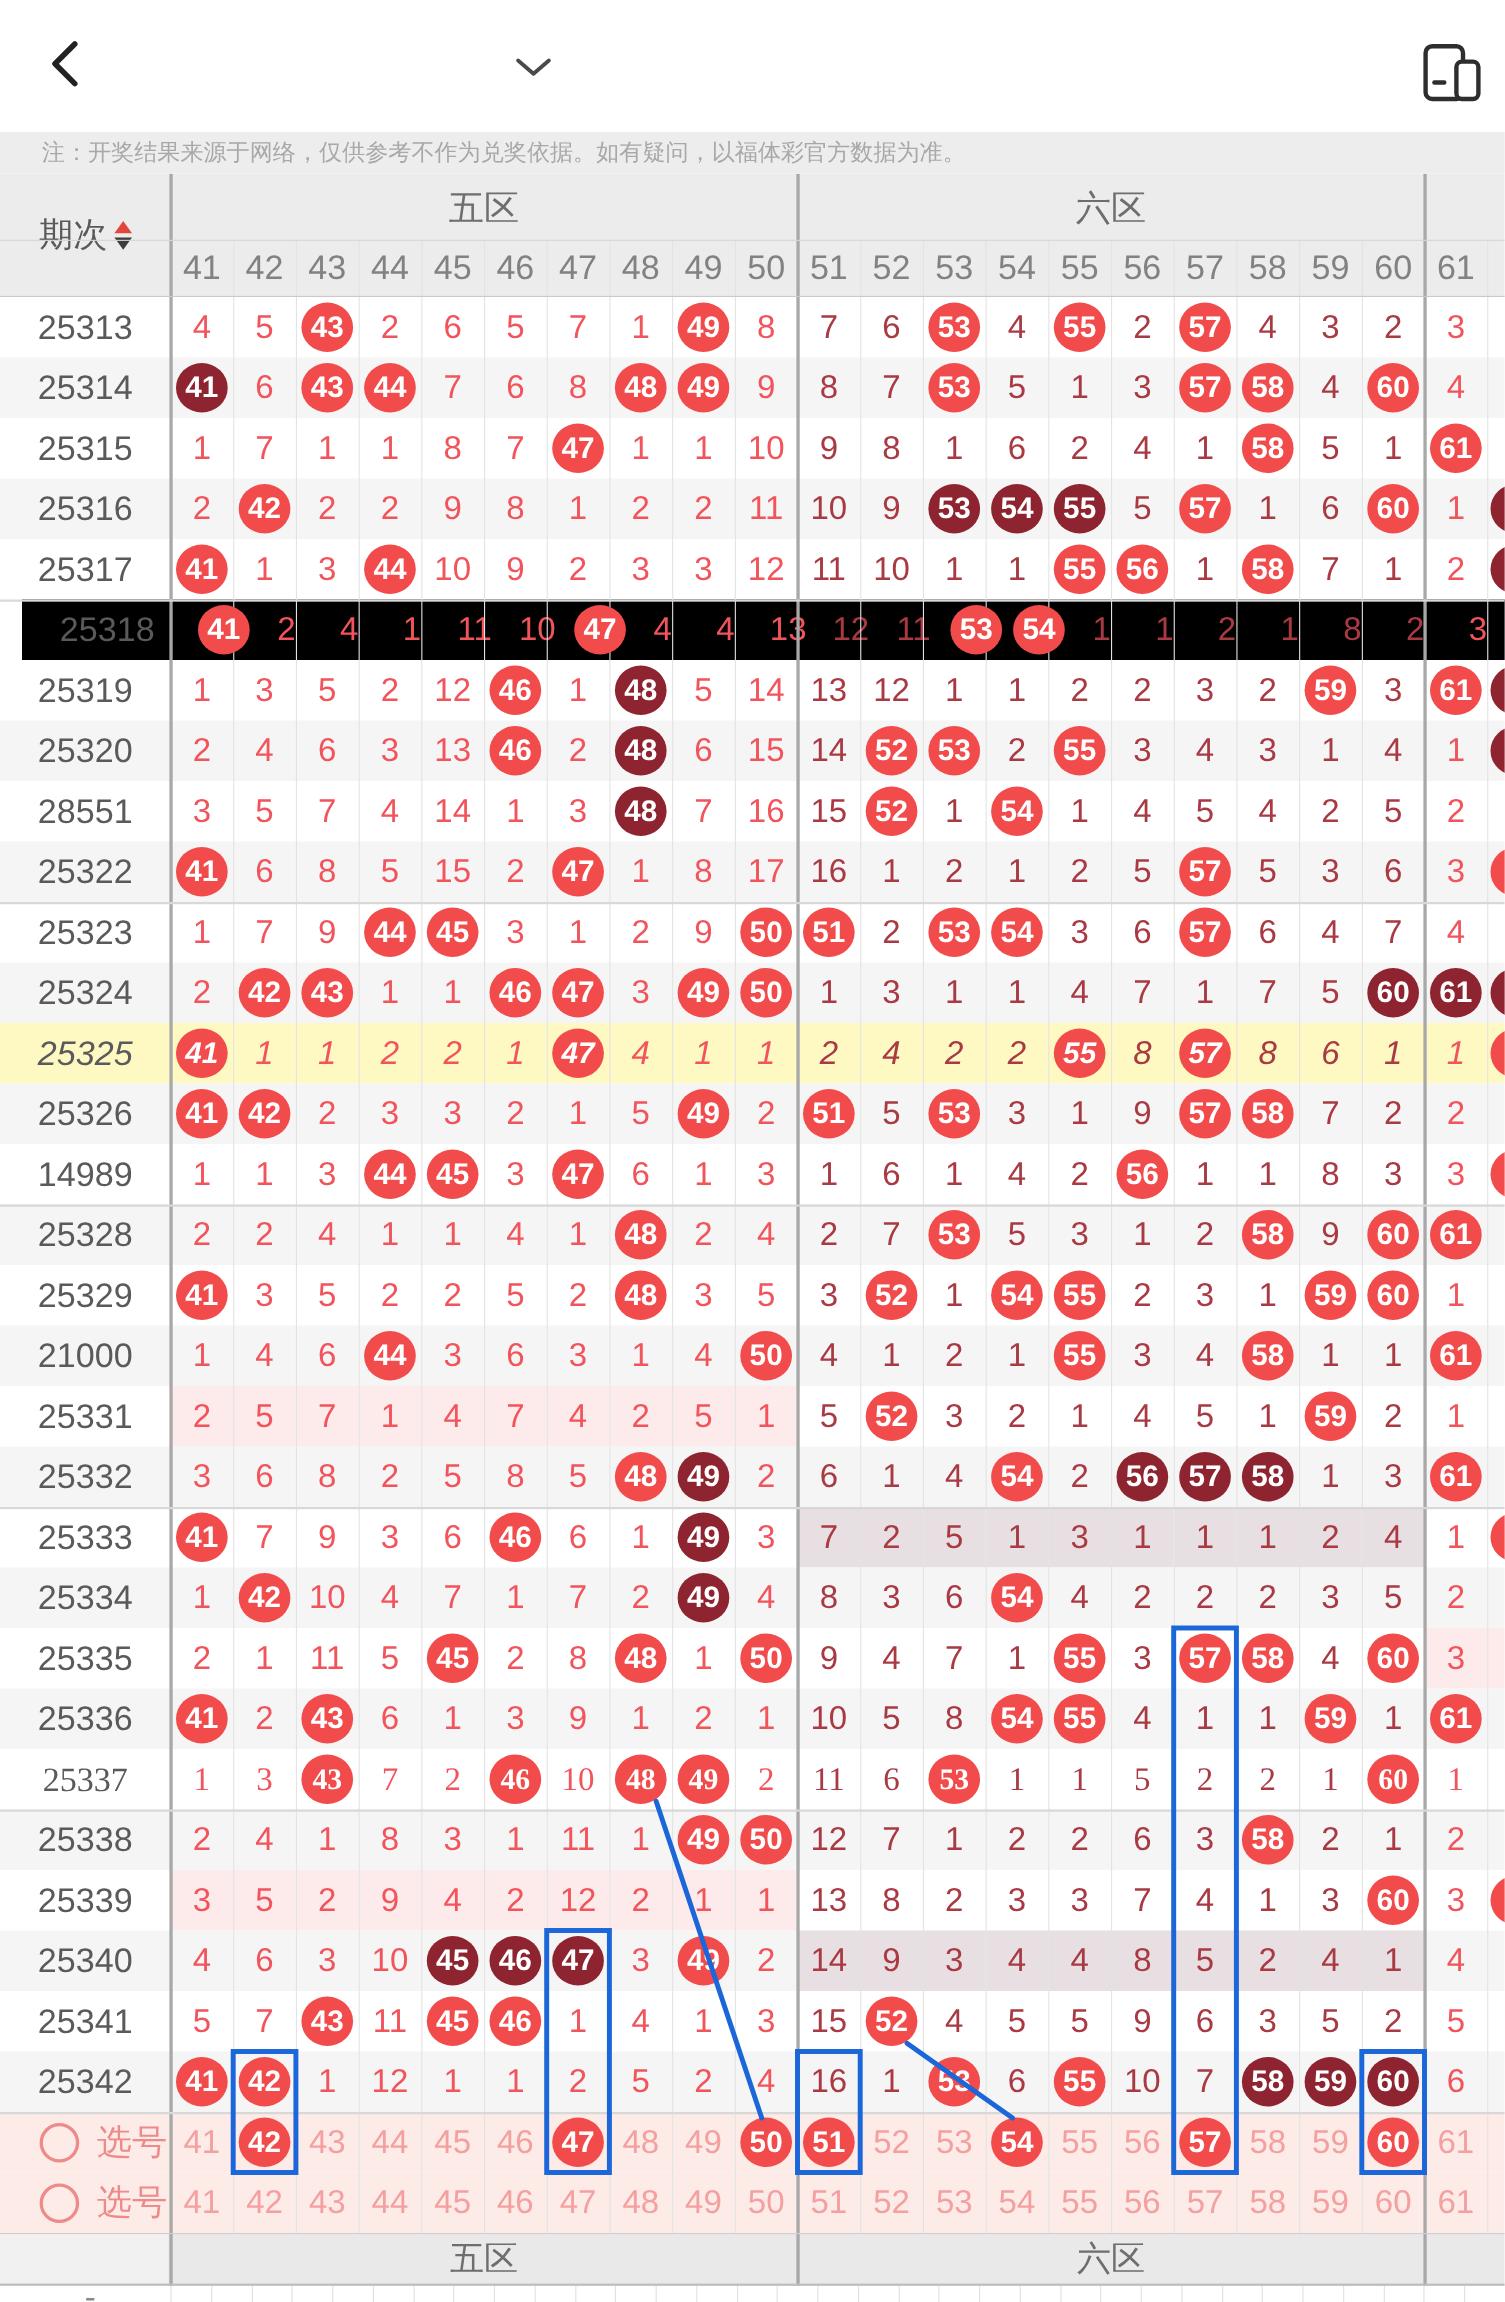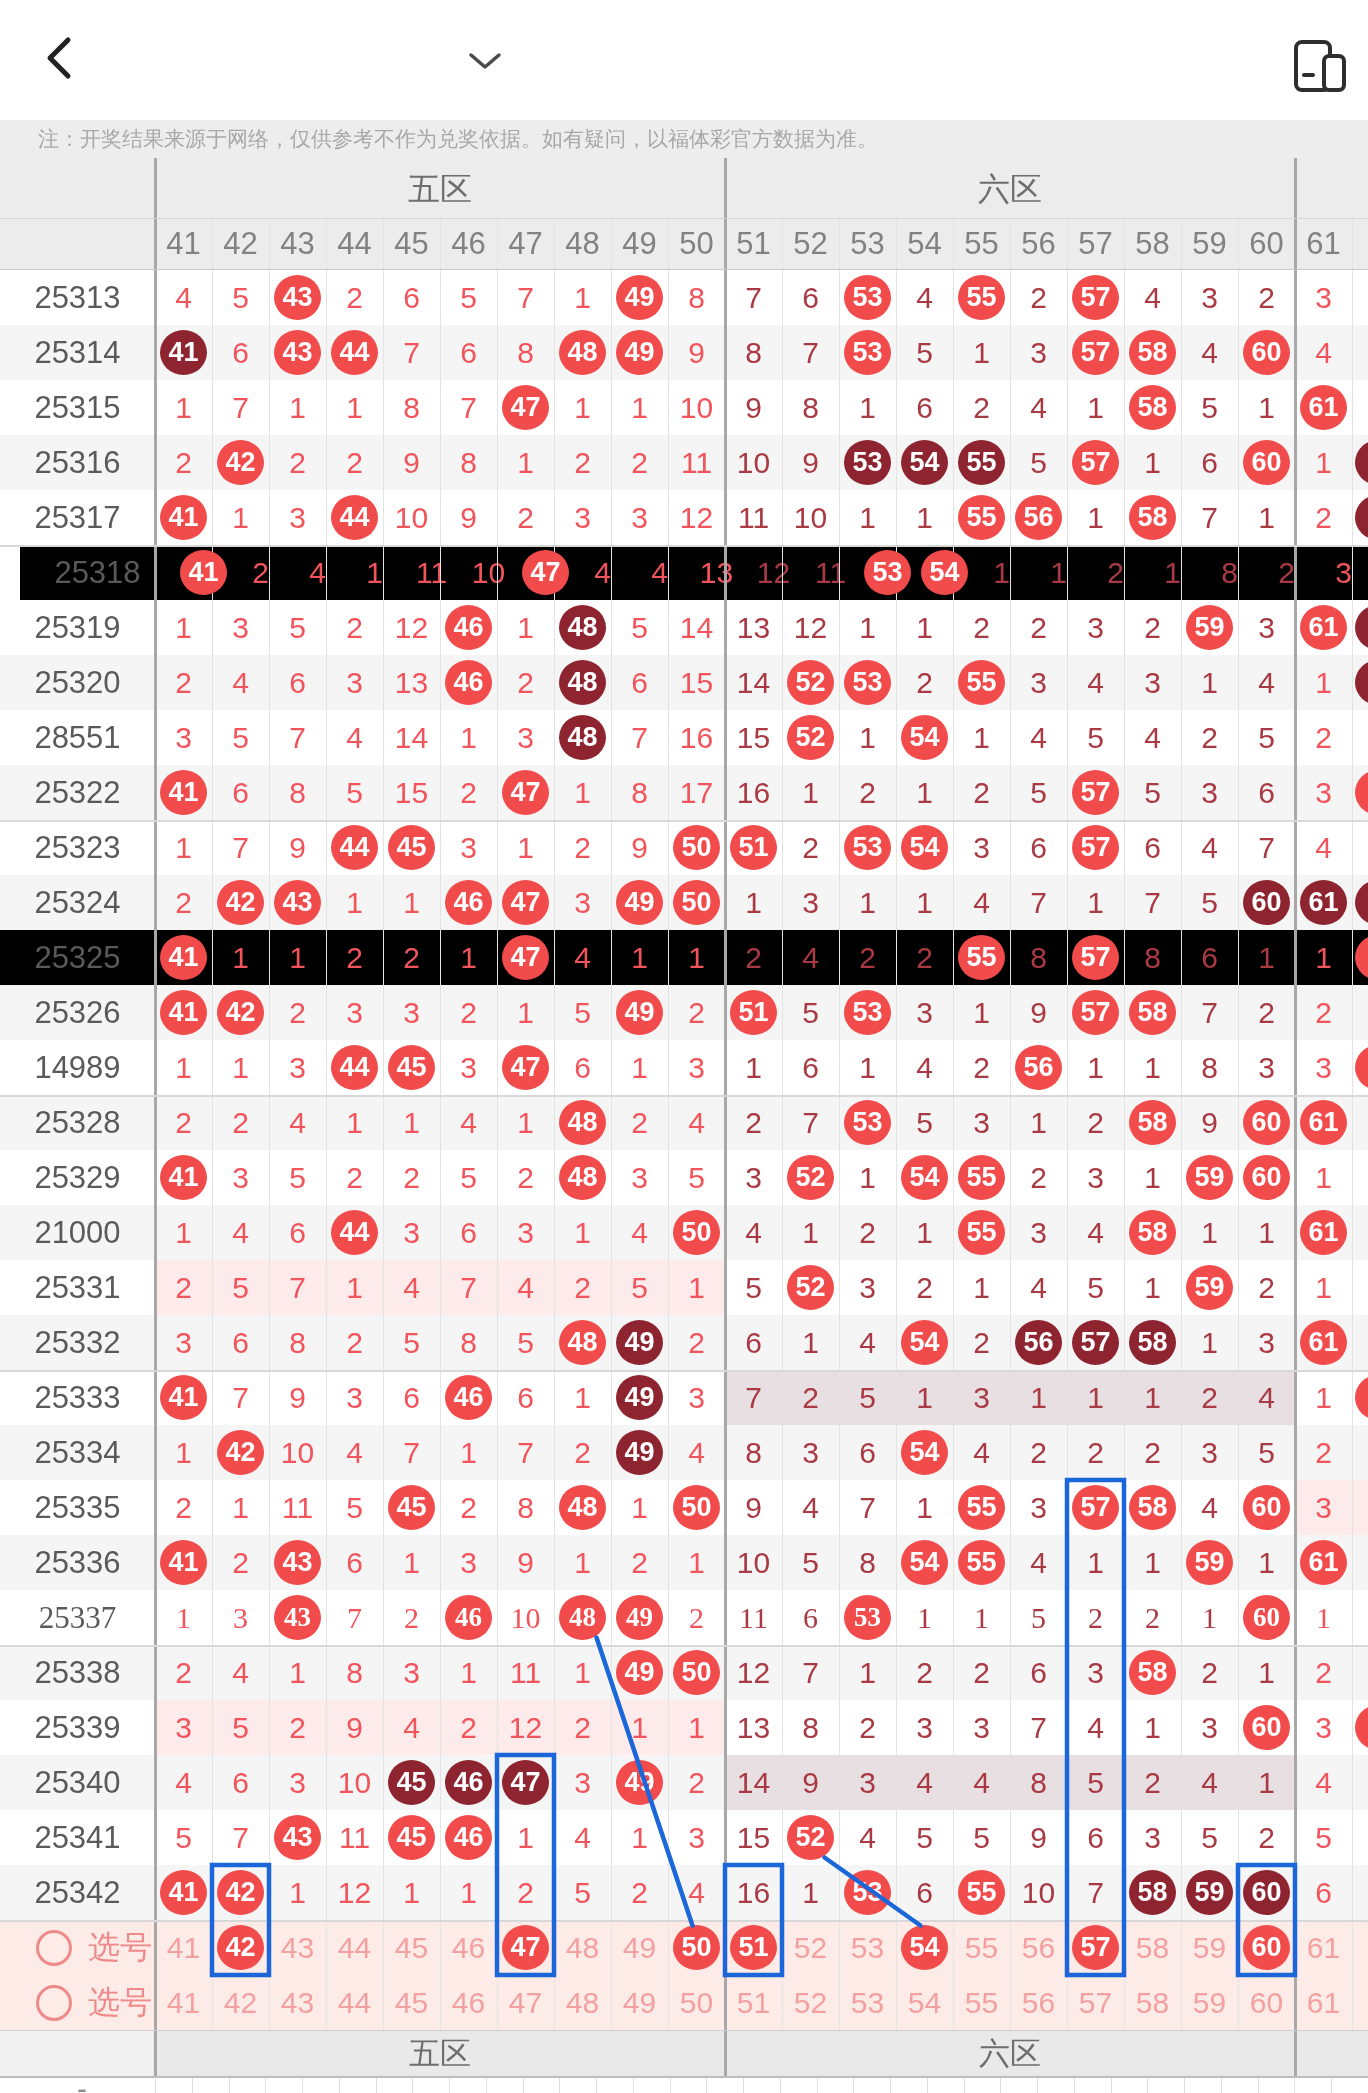"期次" div.period-h { html: none -> <div> <span>期次</span> <span> <span></span> <span></span> </span> </div> }
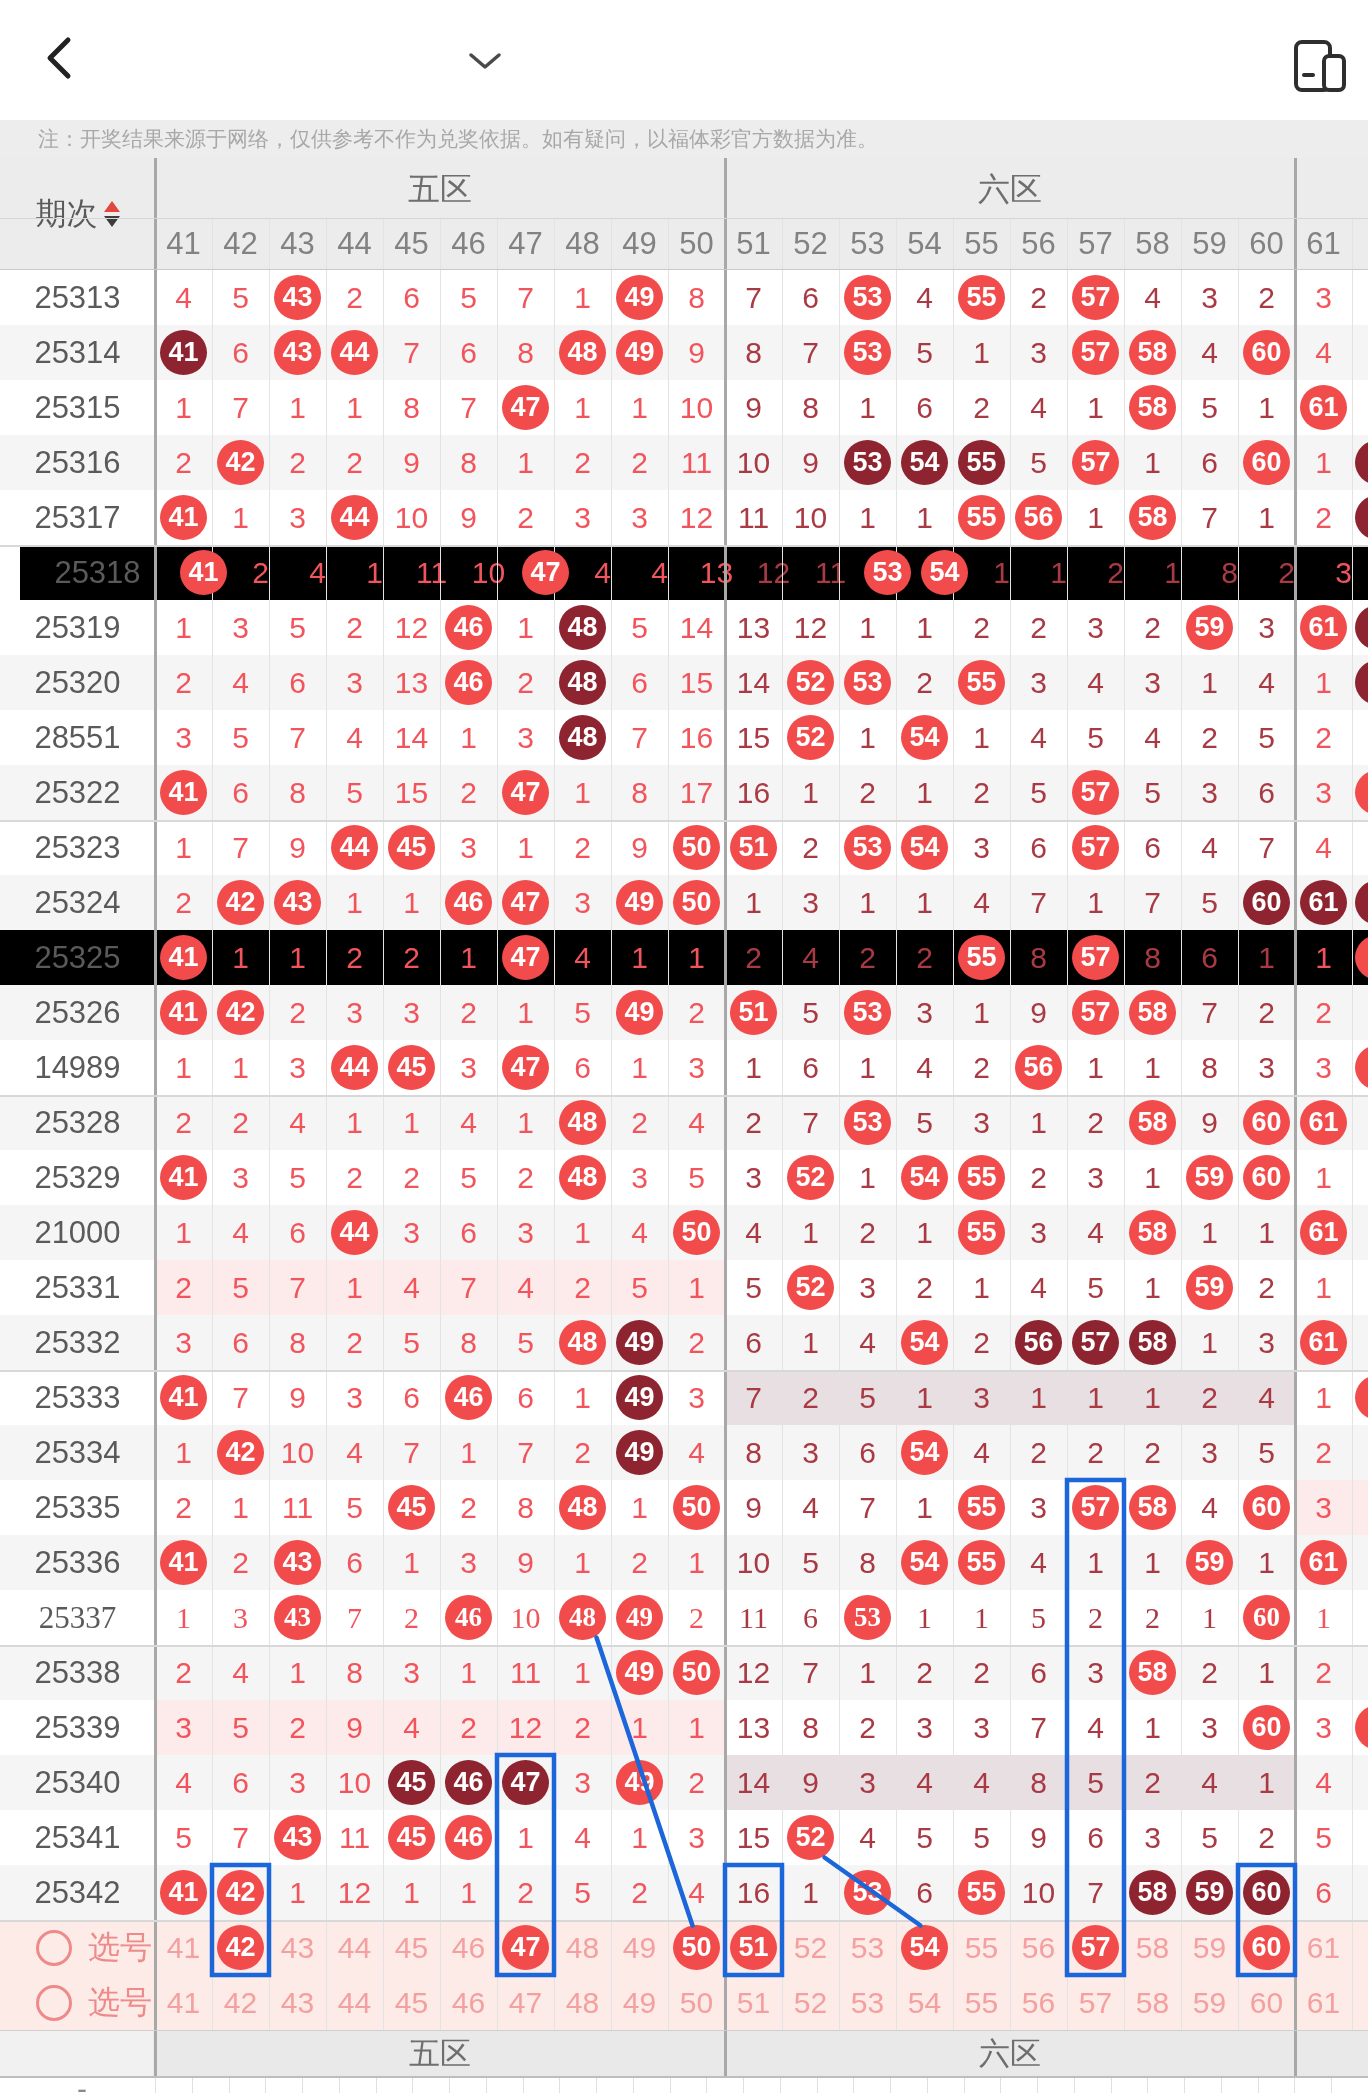"25325" div.trow { background: #000000 -> #fef9c3; font-style: none -> italic }
